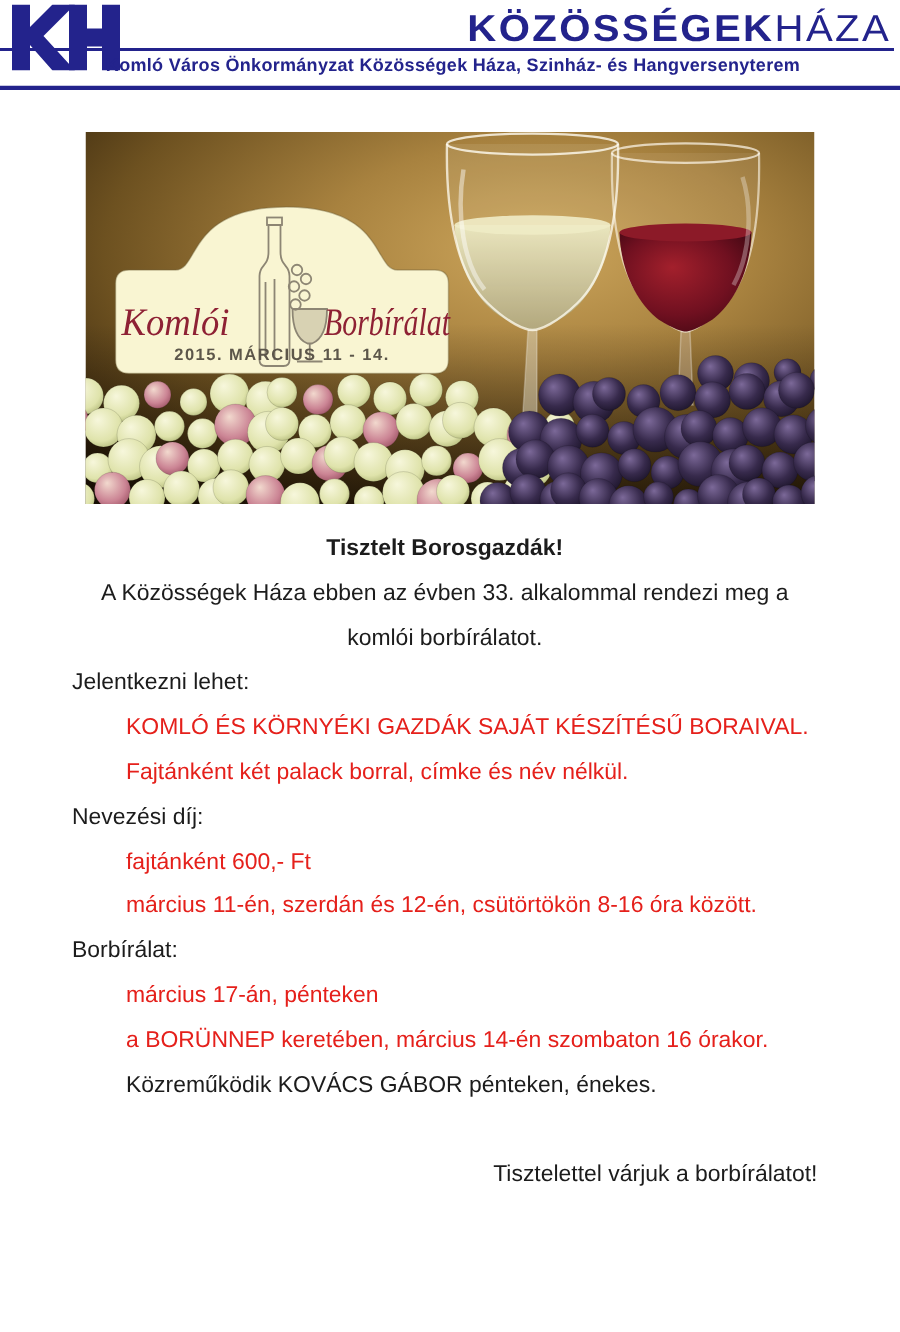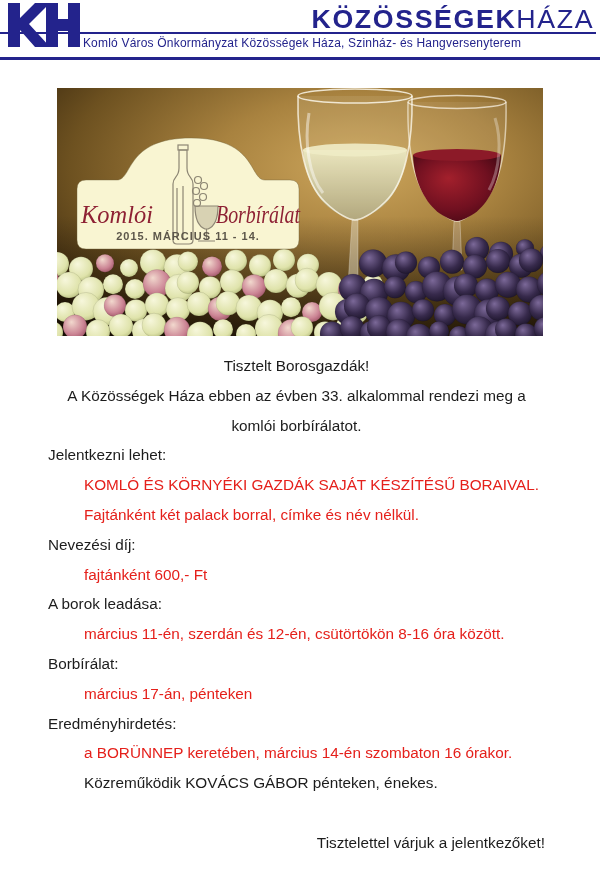"Komló Város Önkormányzat Közösségek" .subtitle { font-weight: normal -> bold }
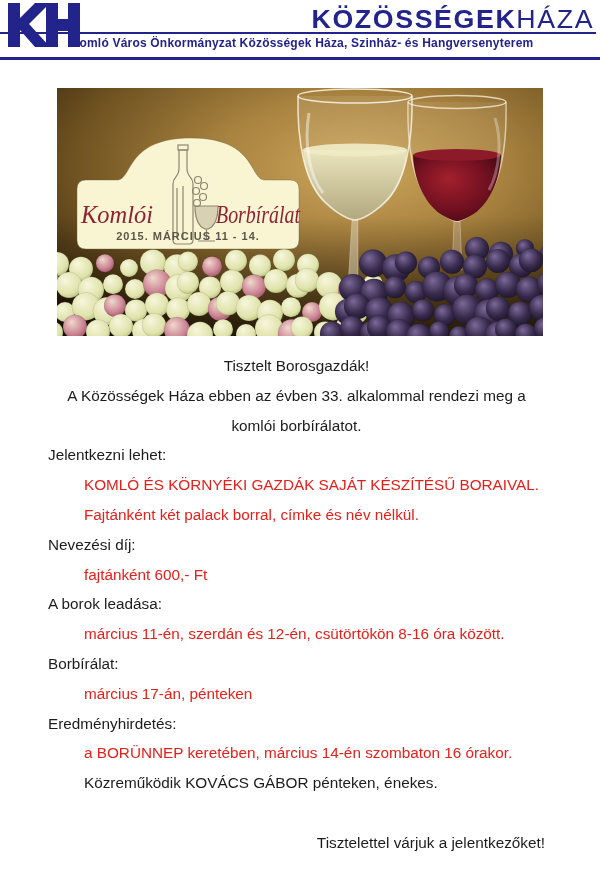"Tisztelt Borosgazdák!" .bold { font-weight: normal -> bold }
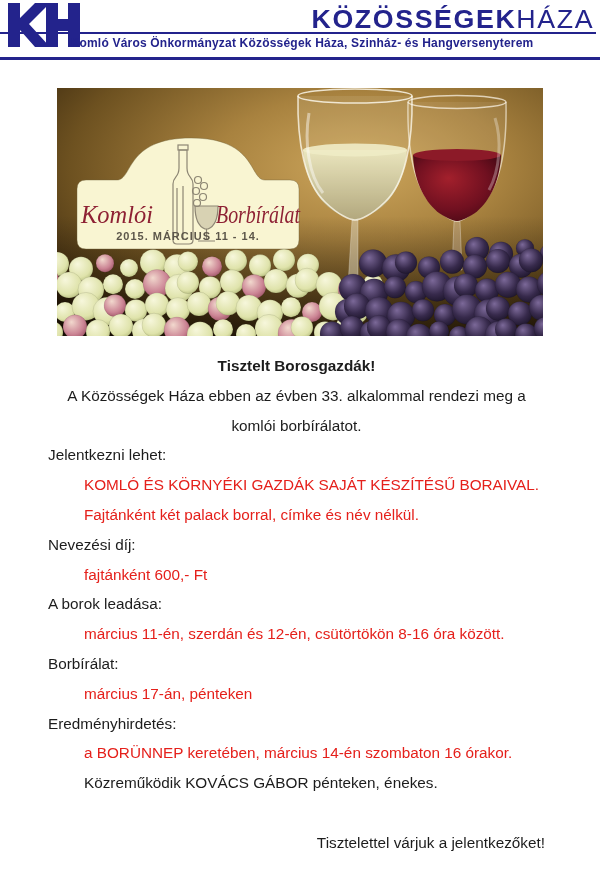"A borok leadása:" p { html: <p>A borok leadása:</p> -> none }
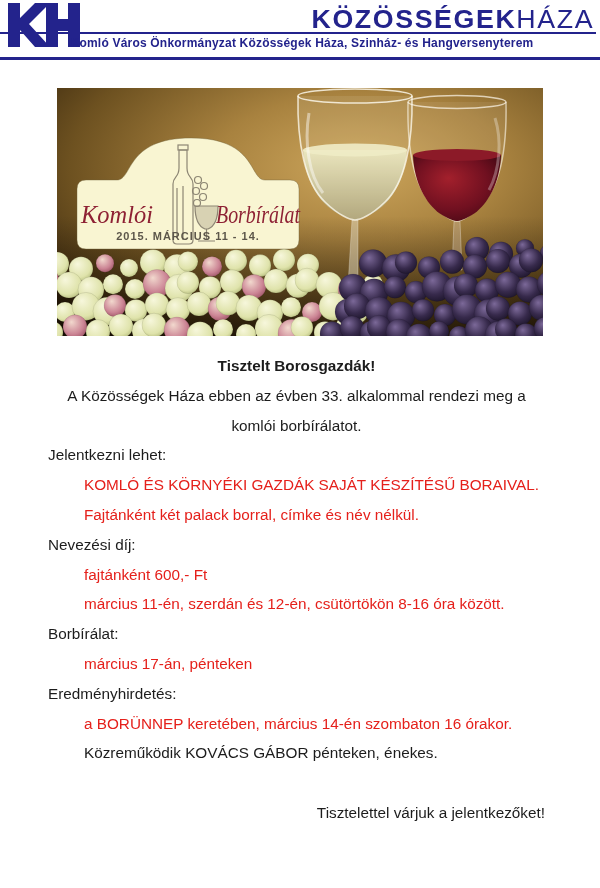"Eredményhirdetés:" p { html: <p>Eredményhirdetés:</p> -> none }
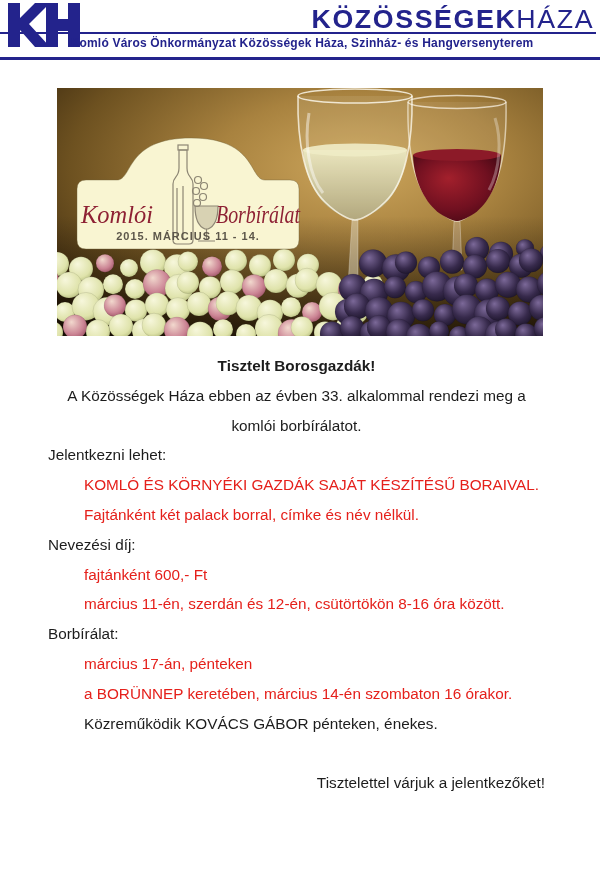"Tisztelettel várjuk a jelentkezőket!" p.closing { text: jelentkezőket -> borbírálatot }
